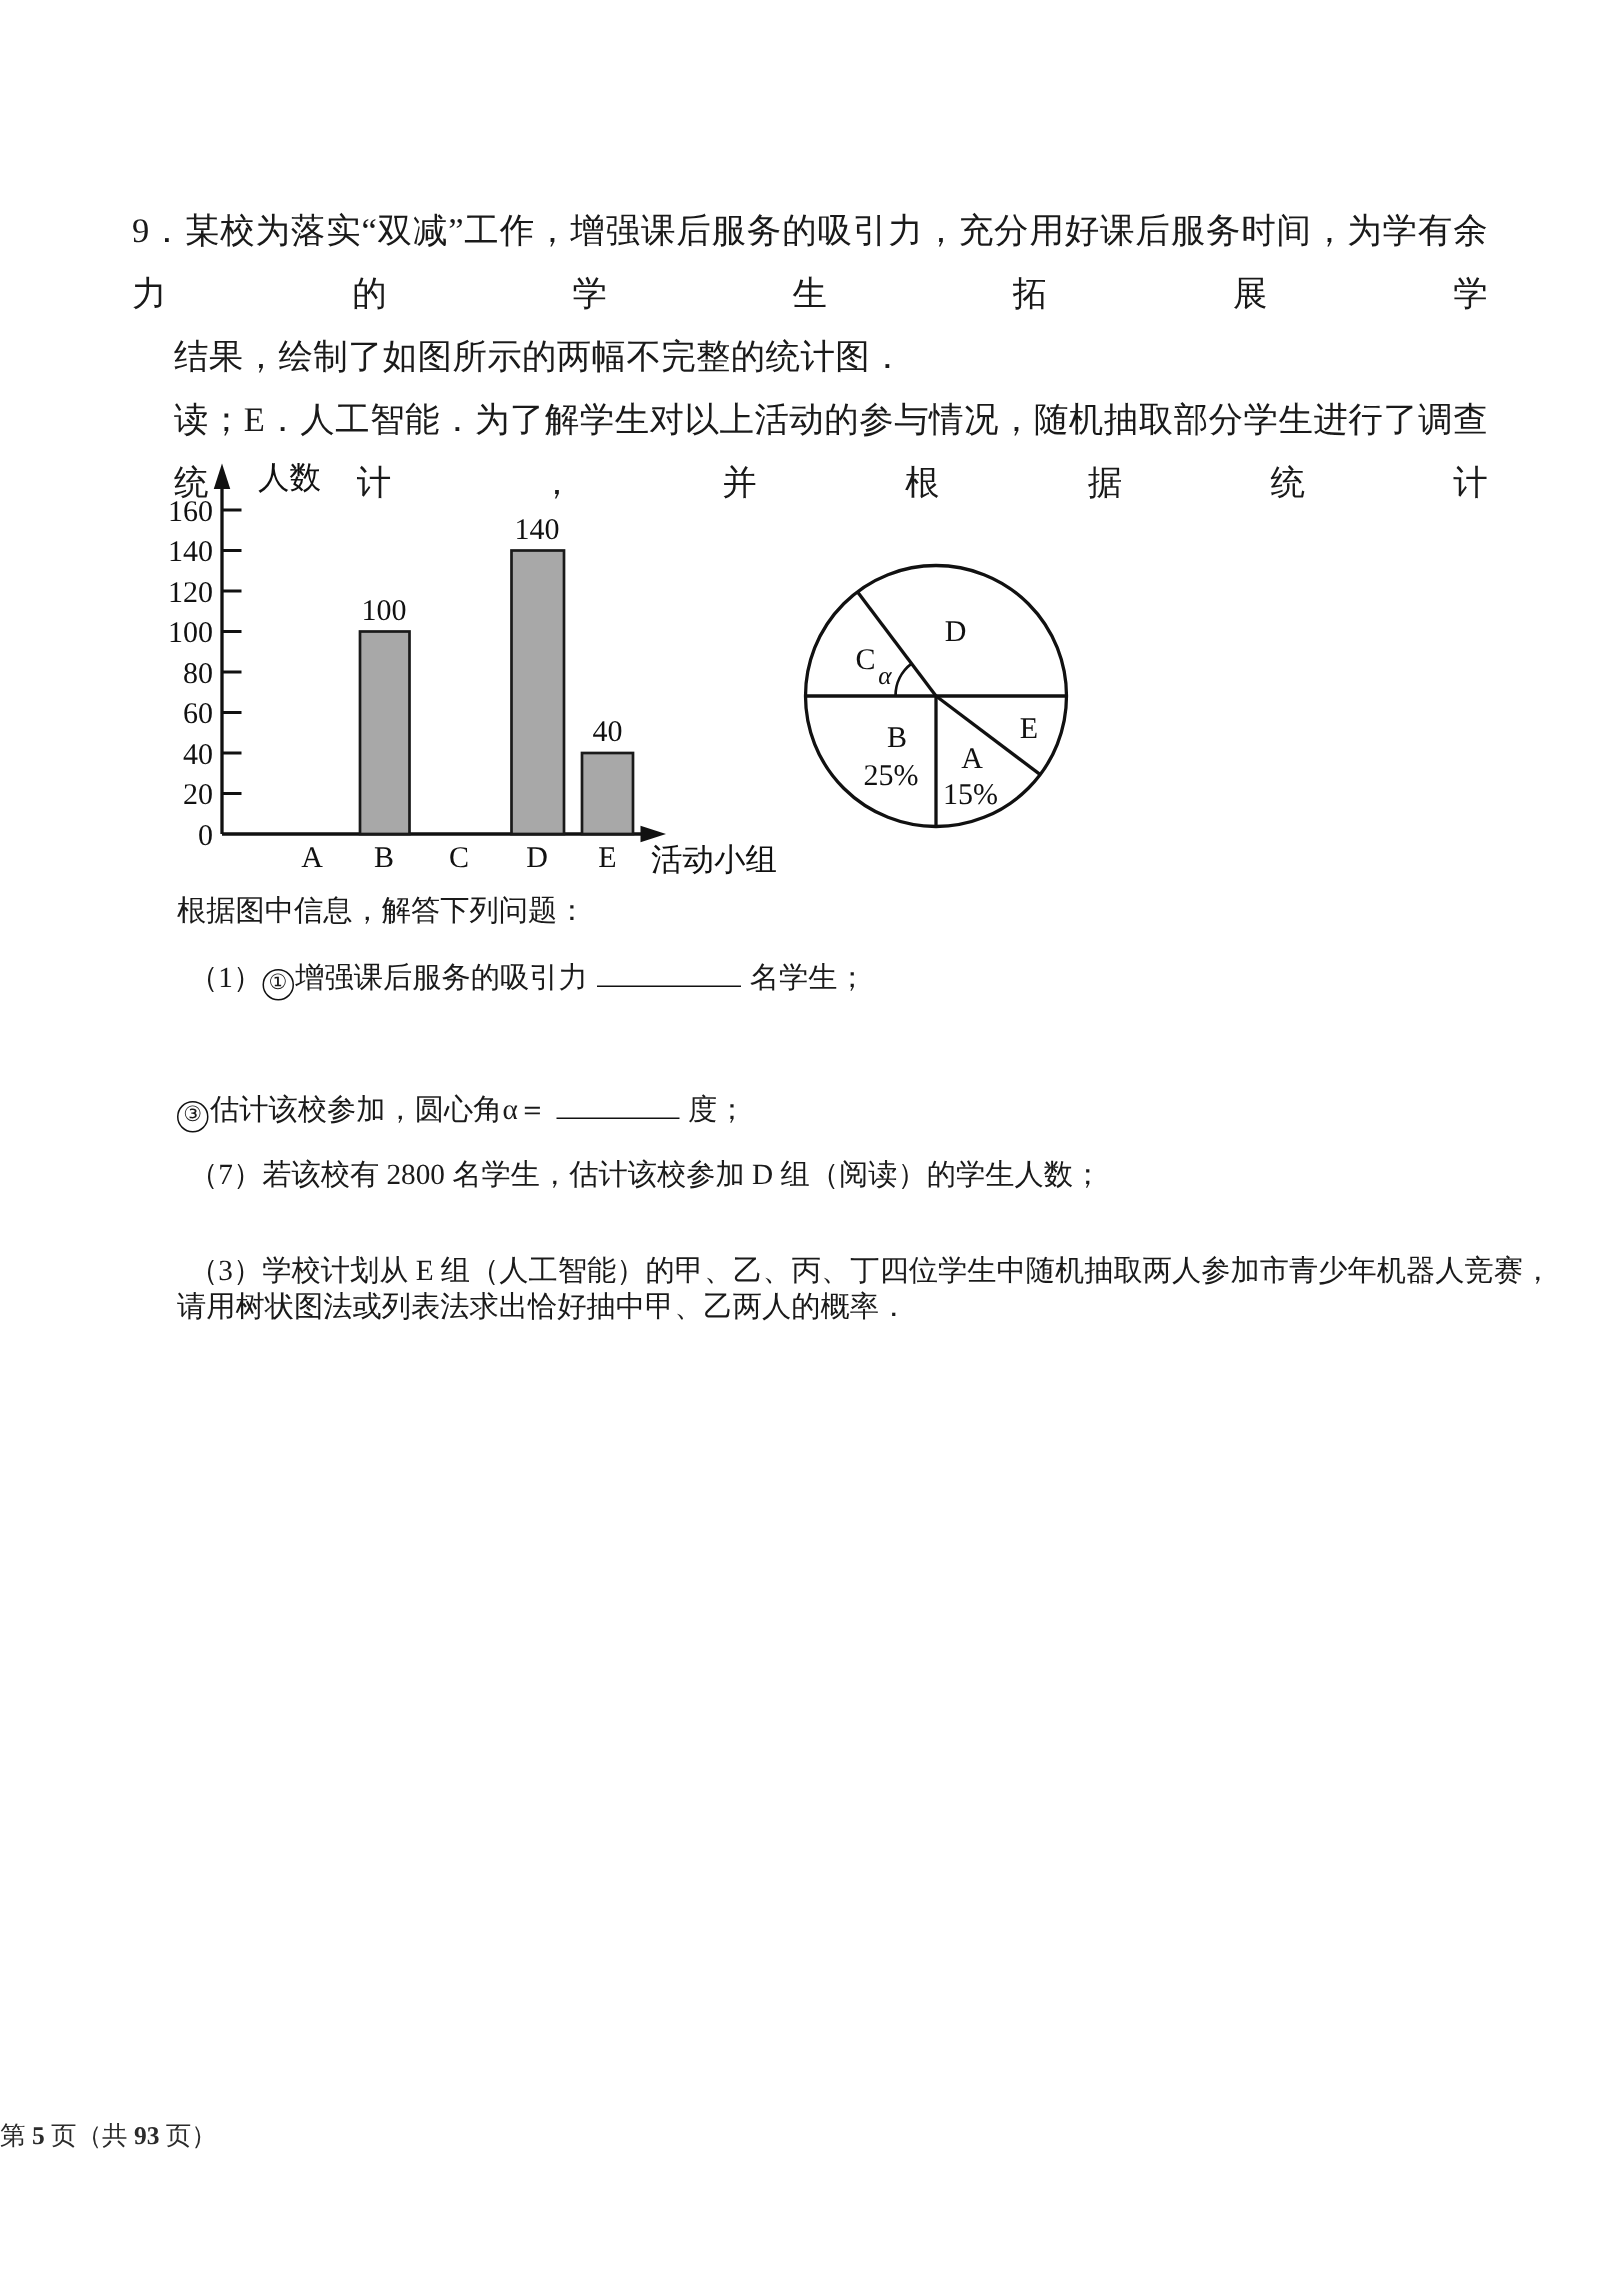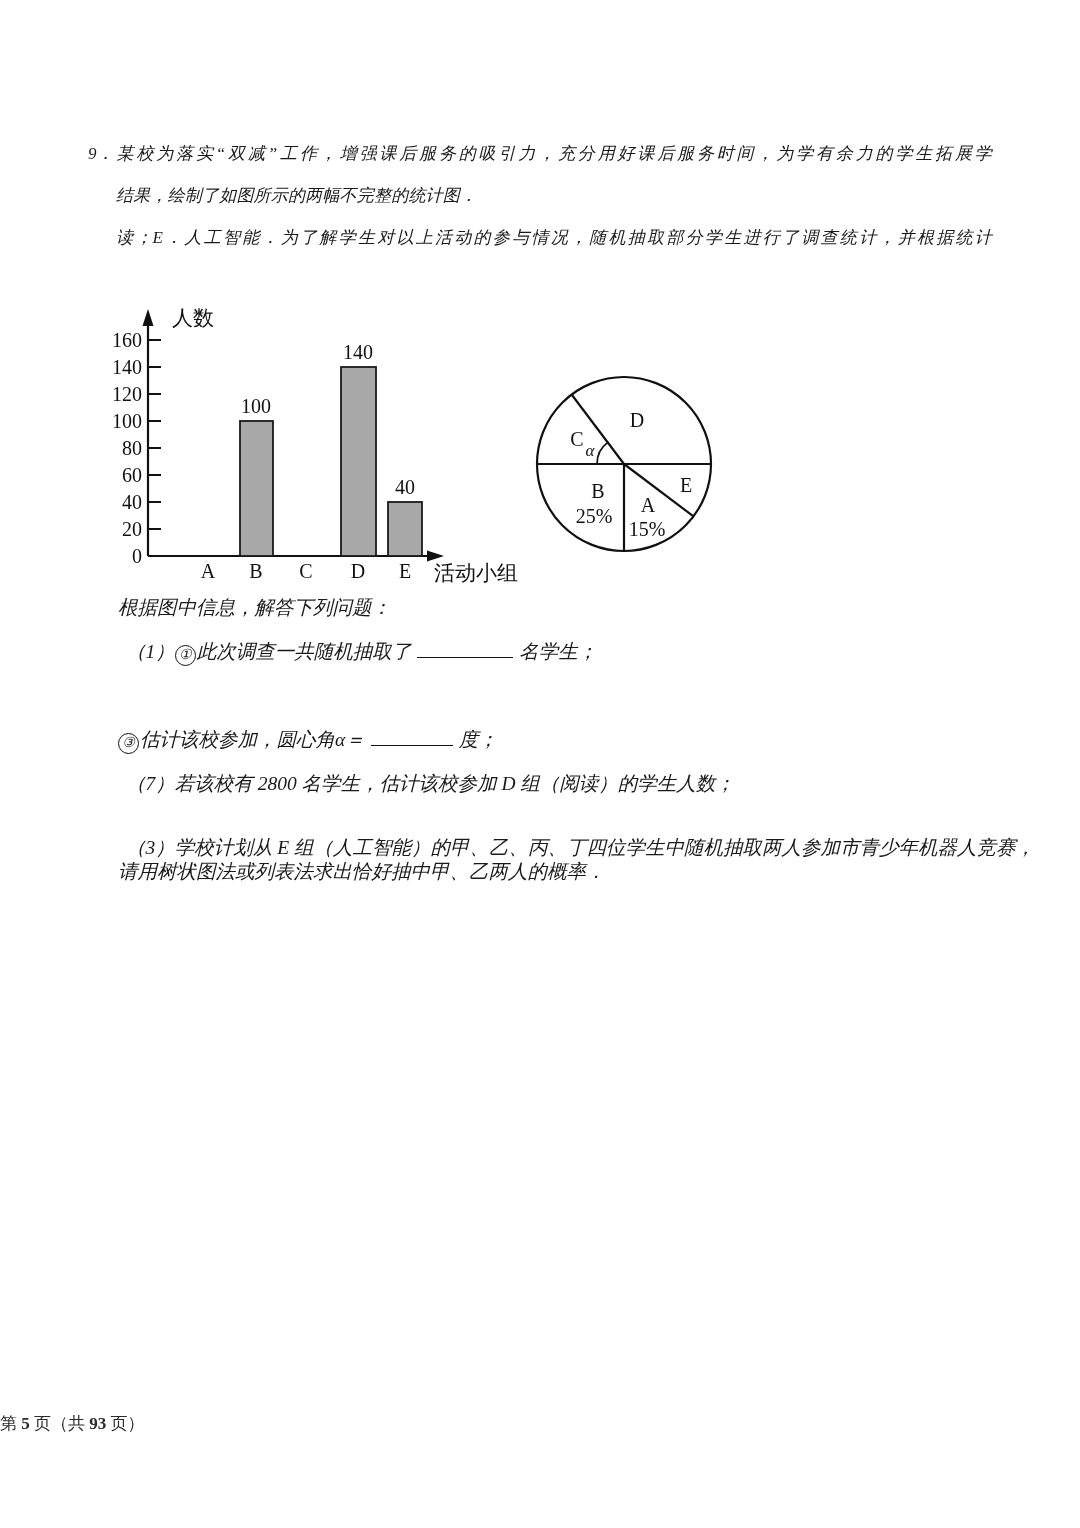"9．某校为落实“双减”工作，增强课后服务的吸引力，充分用好课后服务时间，为学有余" .qline { font-size: 17px -> 23px; font-style: italic -> none }
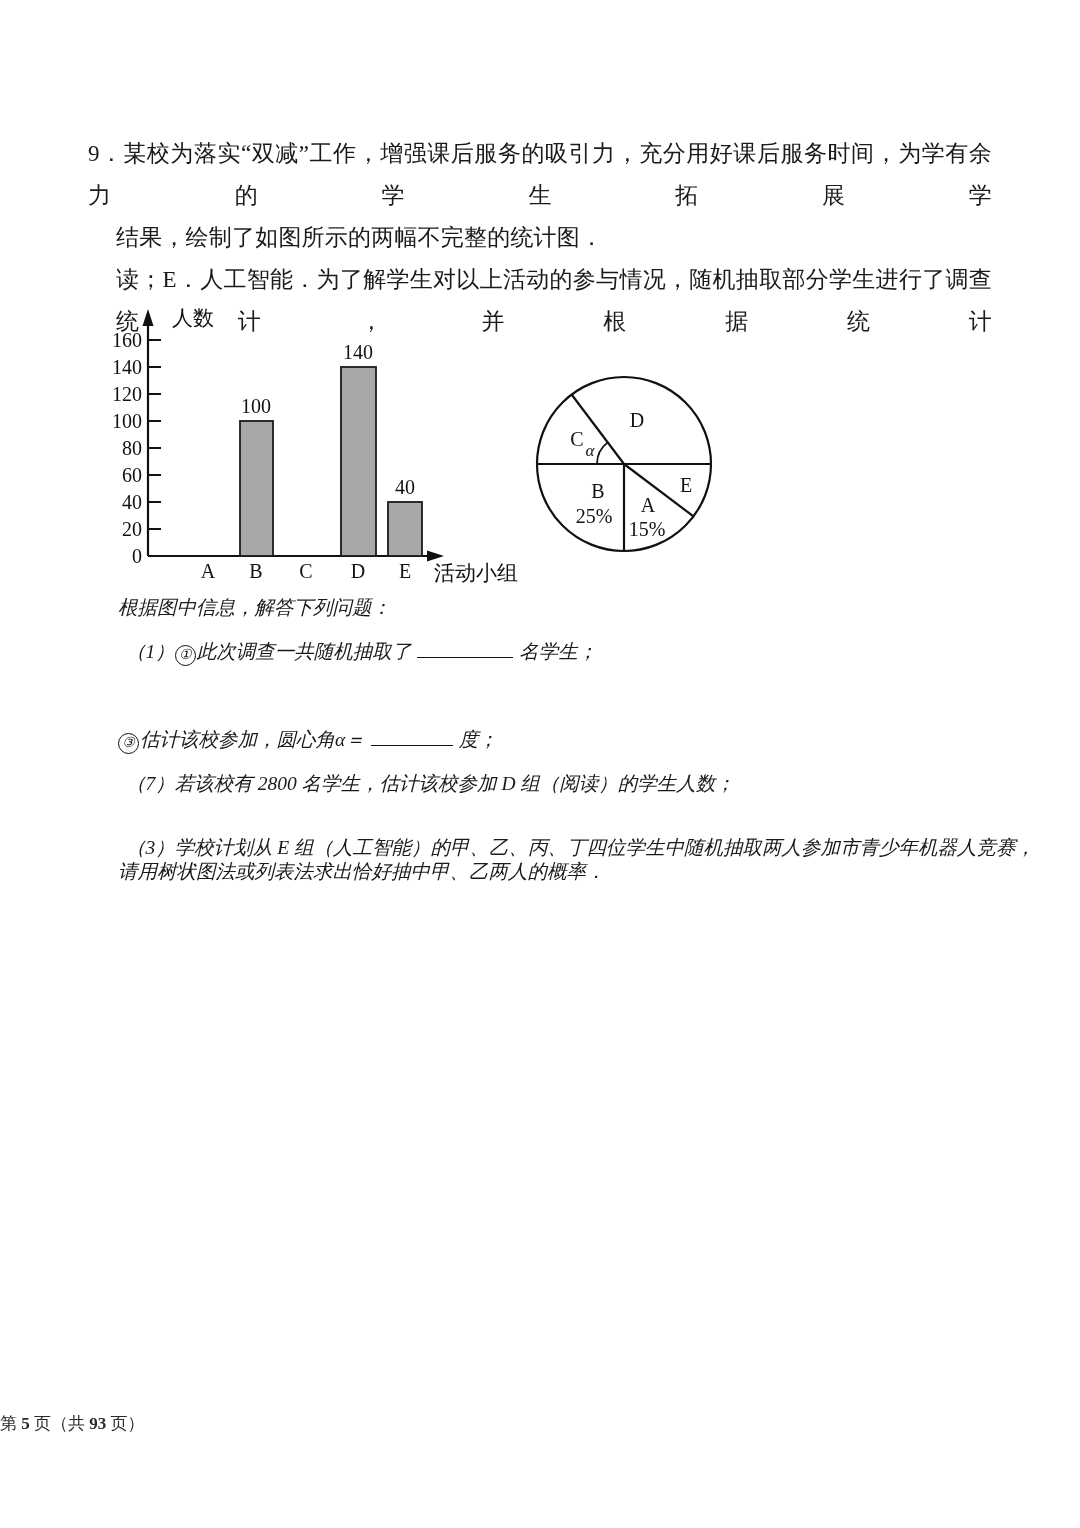"根据图中信息，解答下列问题：" .btext { font-style: italic -> none }
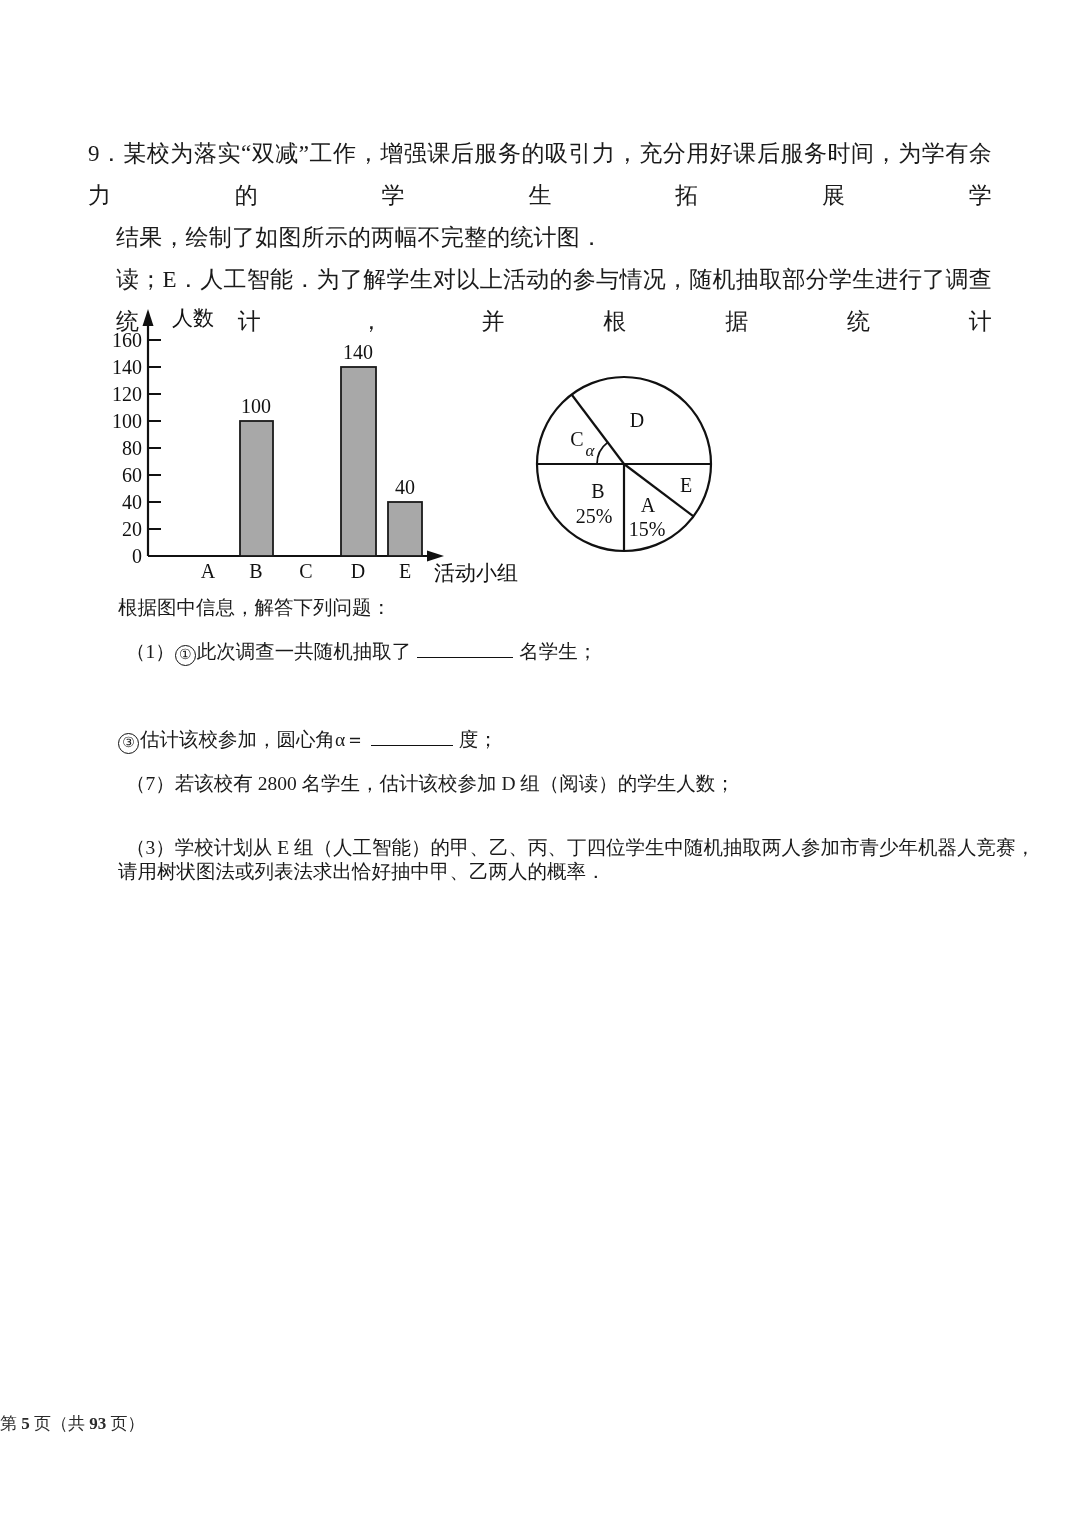"此次调查一共随机抽取了" span { text: 此次调查一共随机抽取了 -> 增强课后服务的吸引力 }
